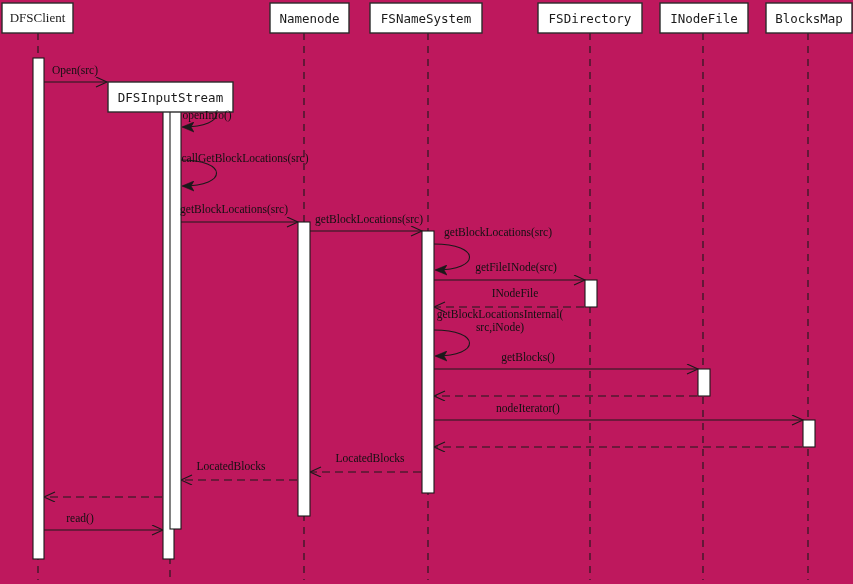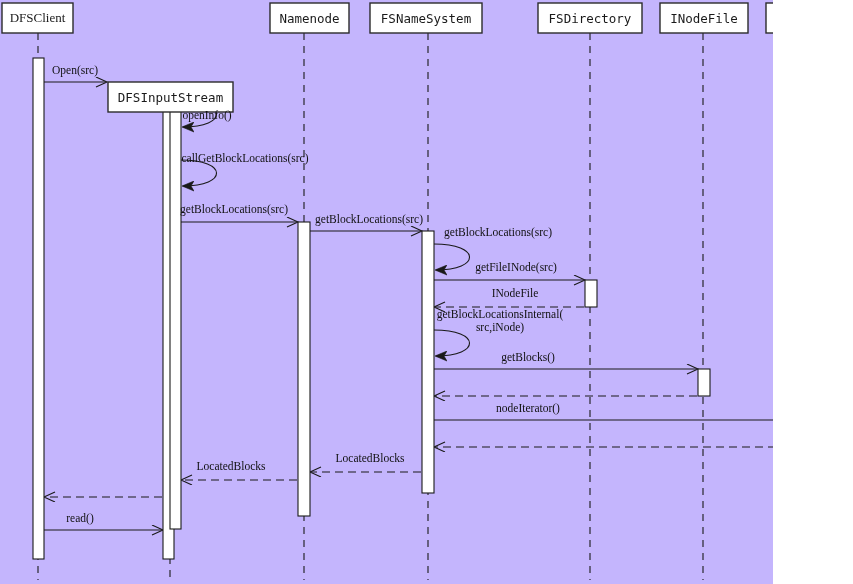"DFSClient" #diagram-root { background: #c4b5fd -> #be185d; width: 773px -> 853px }
